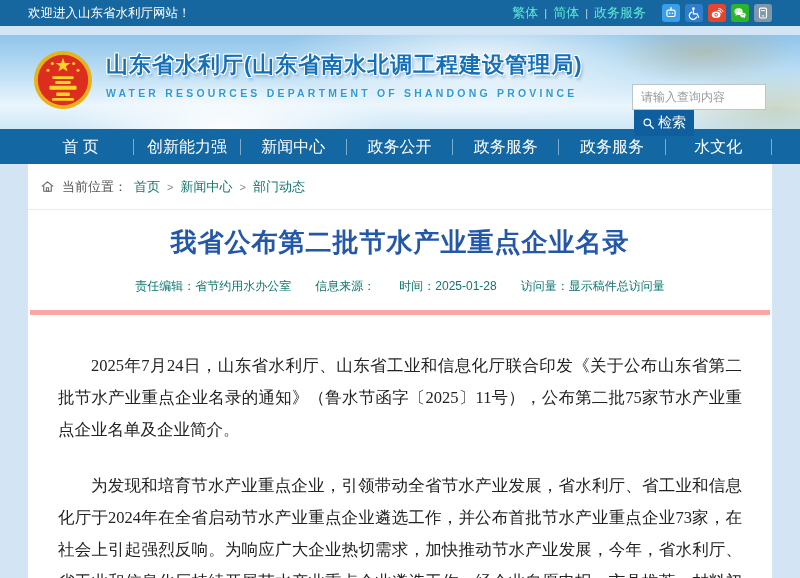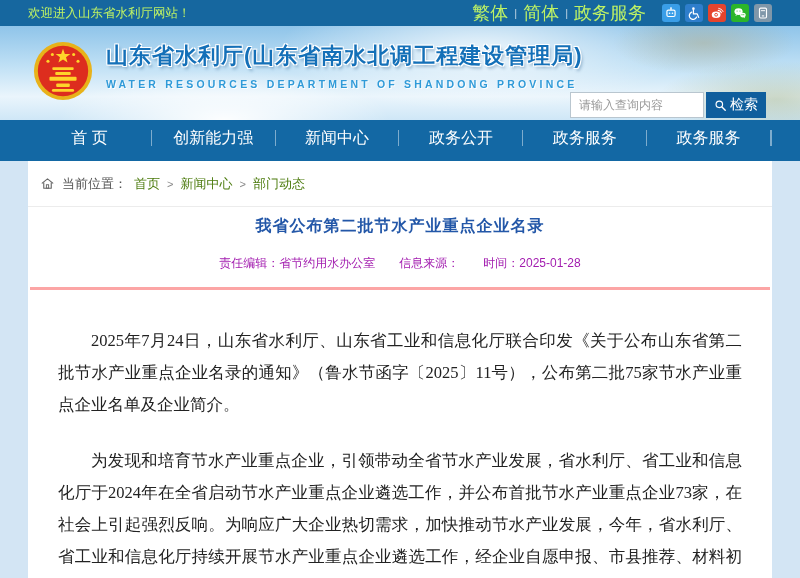"欢迎进入山东省水利厅网站！" .topbar-welcome { color: #bef264 -> #ffffff }
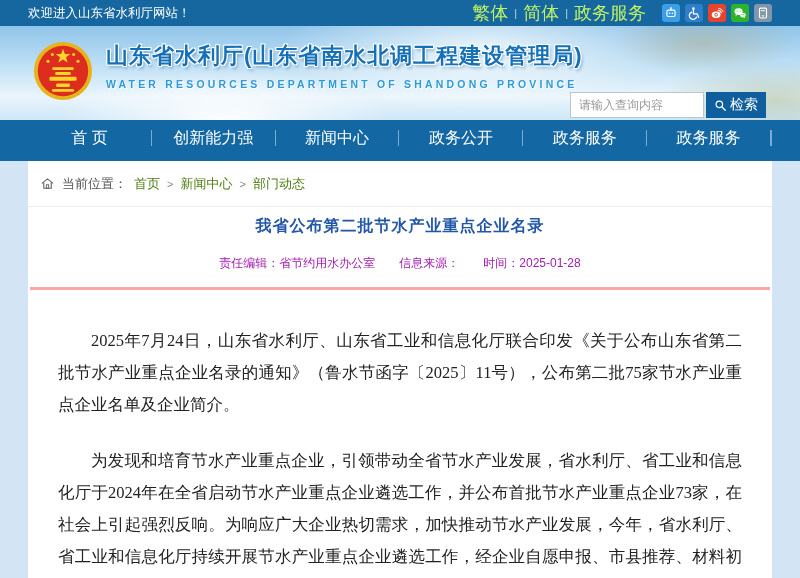"繁体" .topbar-link { color: #bef264 -> #5eead4; font-size: 18px -> 13px }
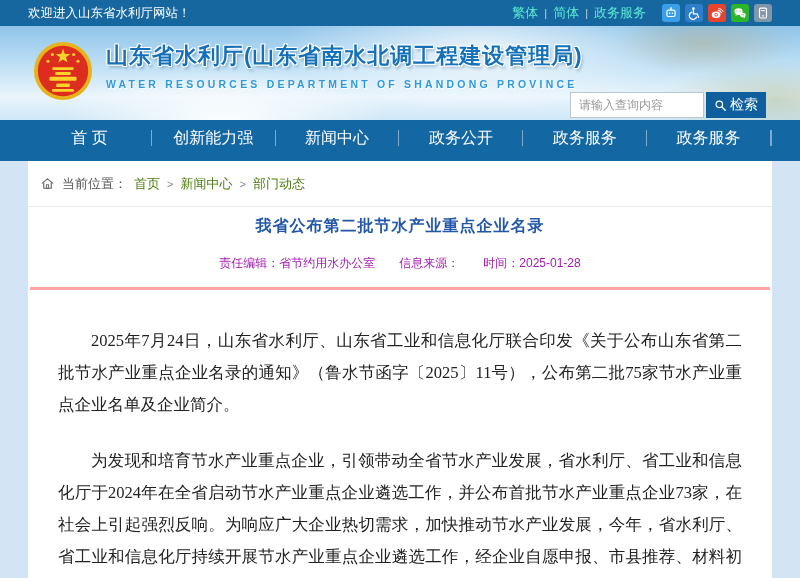"山东省水利厅(山东省南水北调工程建设管理局)" .banner .inner { margin-top: none -> 9px }
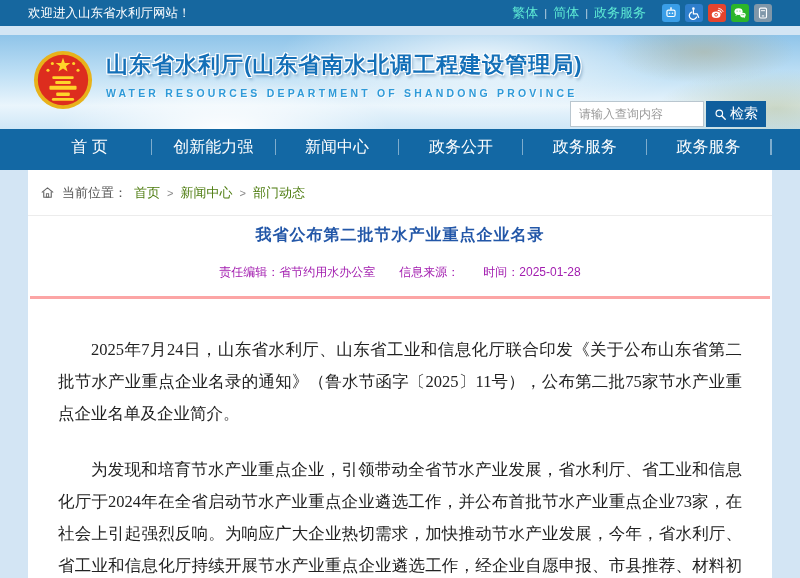"请输入查询内容" .search-box { flex-direction: none -> column; top: 66px -> 49px }
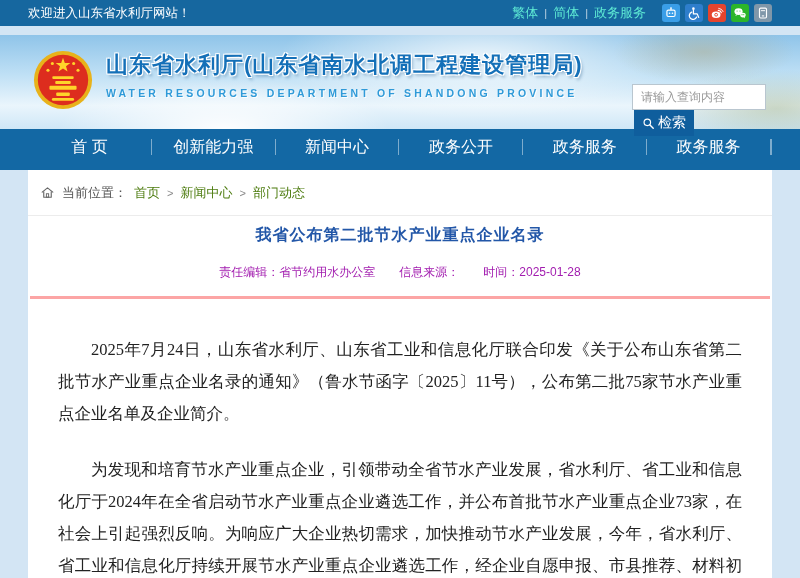"首 页" .nav { height: 41px -> 35px }
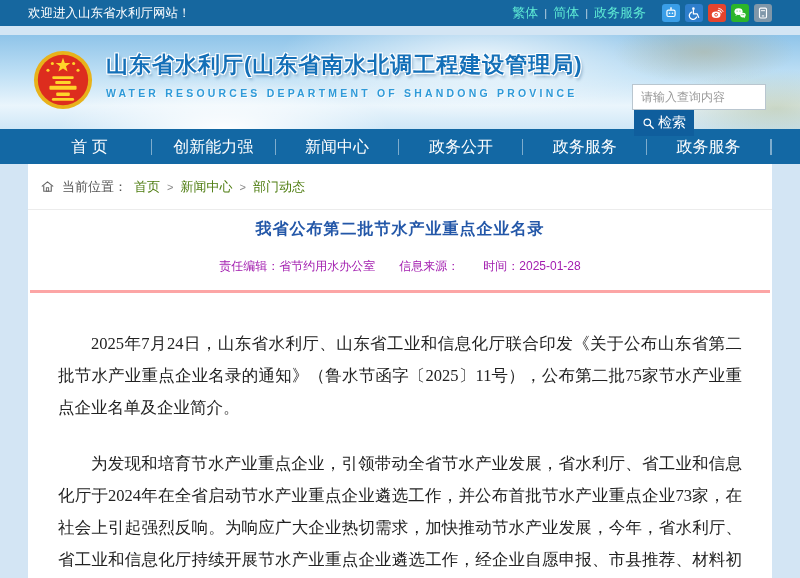"水文化" a.nav-item { html: none -> <a>水文化</a> }
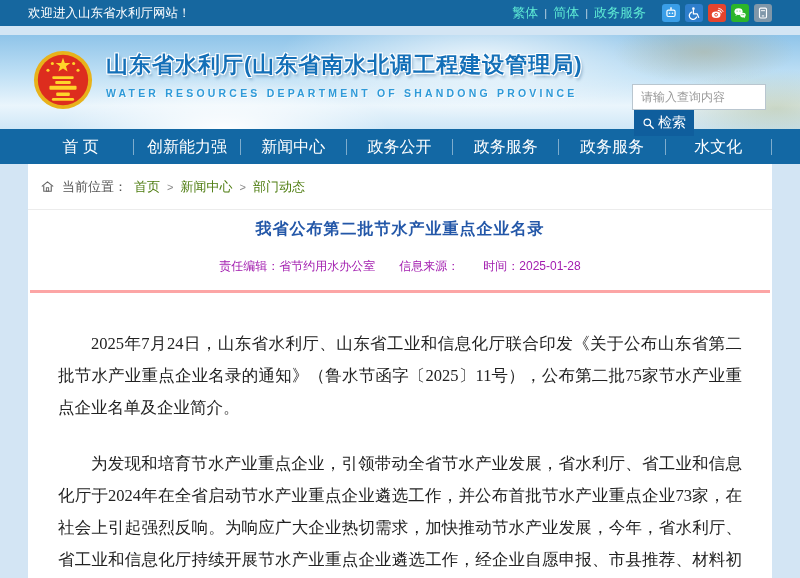"首页" .crumb-link { color: #4d7c0f -> #0f766e }
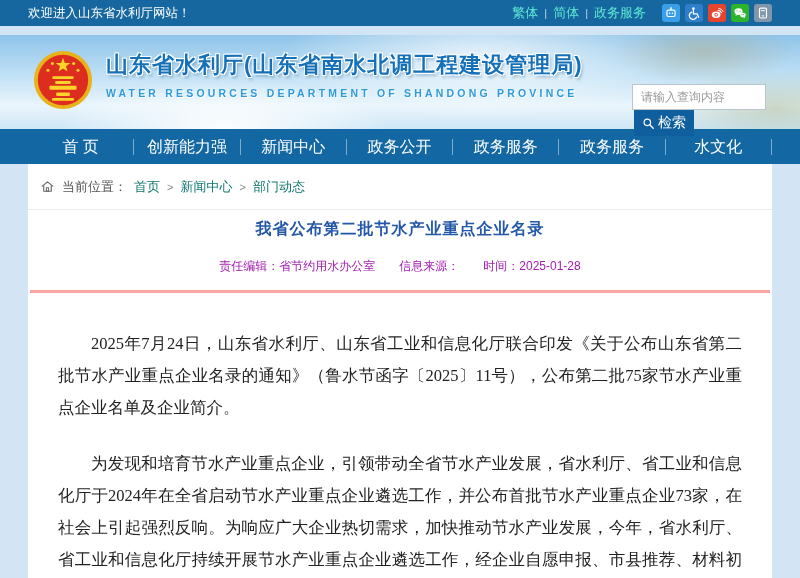"我省公布第二批节水产业重点企业名录" .article-title { font-size: 16px -> 26px; margin-top: 9px -> 15px }
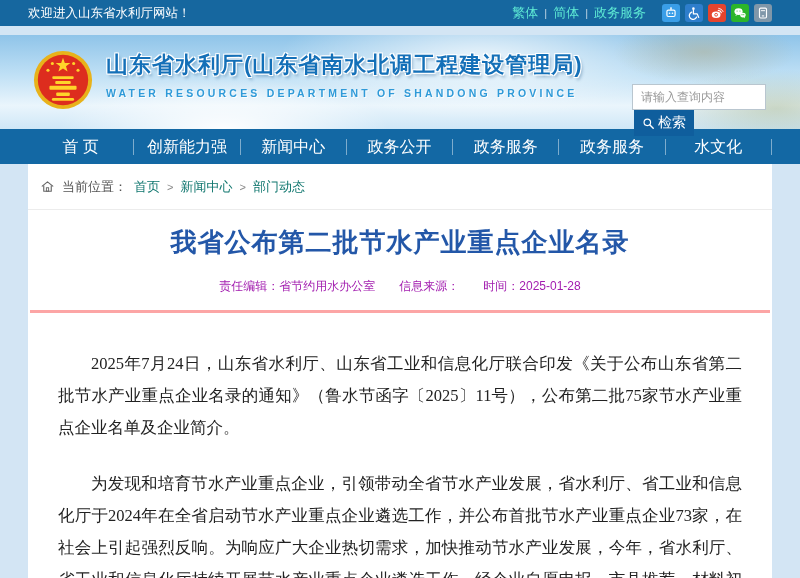"责任编辑：省节约用水办公室" .meta { border-bottom: 3px solid #fca5a5 -> 5px solid #fca5a5; color: #a21caf -> #0f766e }
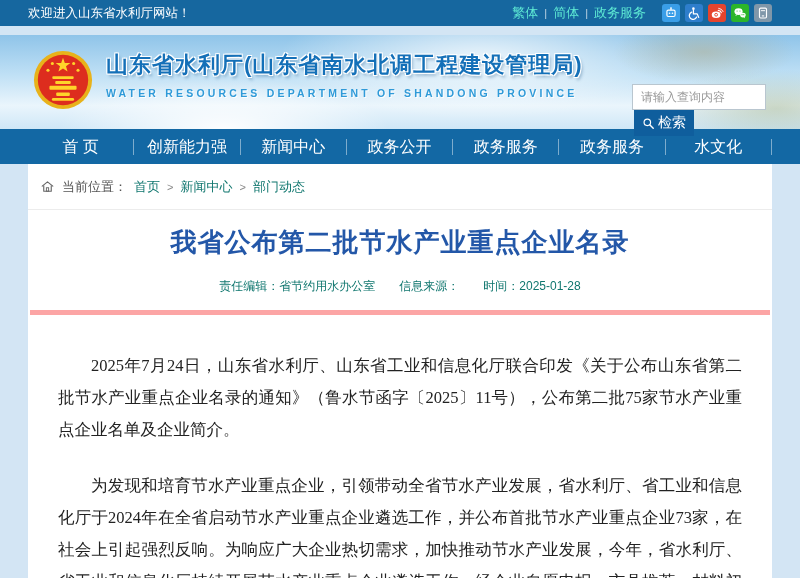"访问量：显示稿件总访问量" span.meta-item { html: none -> <span><span>访问量：</span><span>显示稿件总访问量</span></span> }
